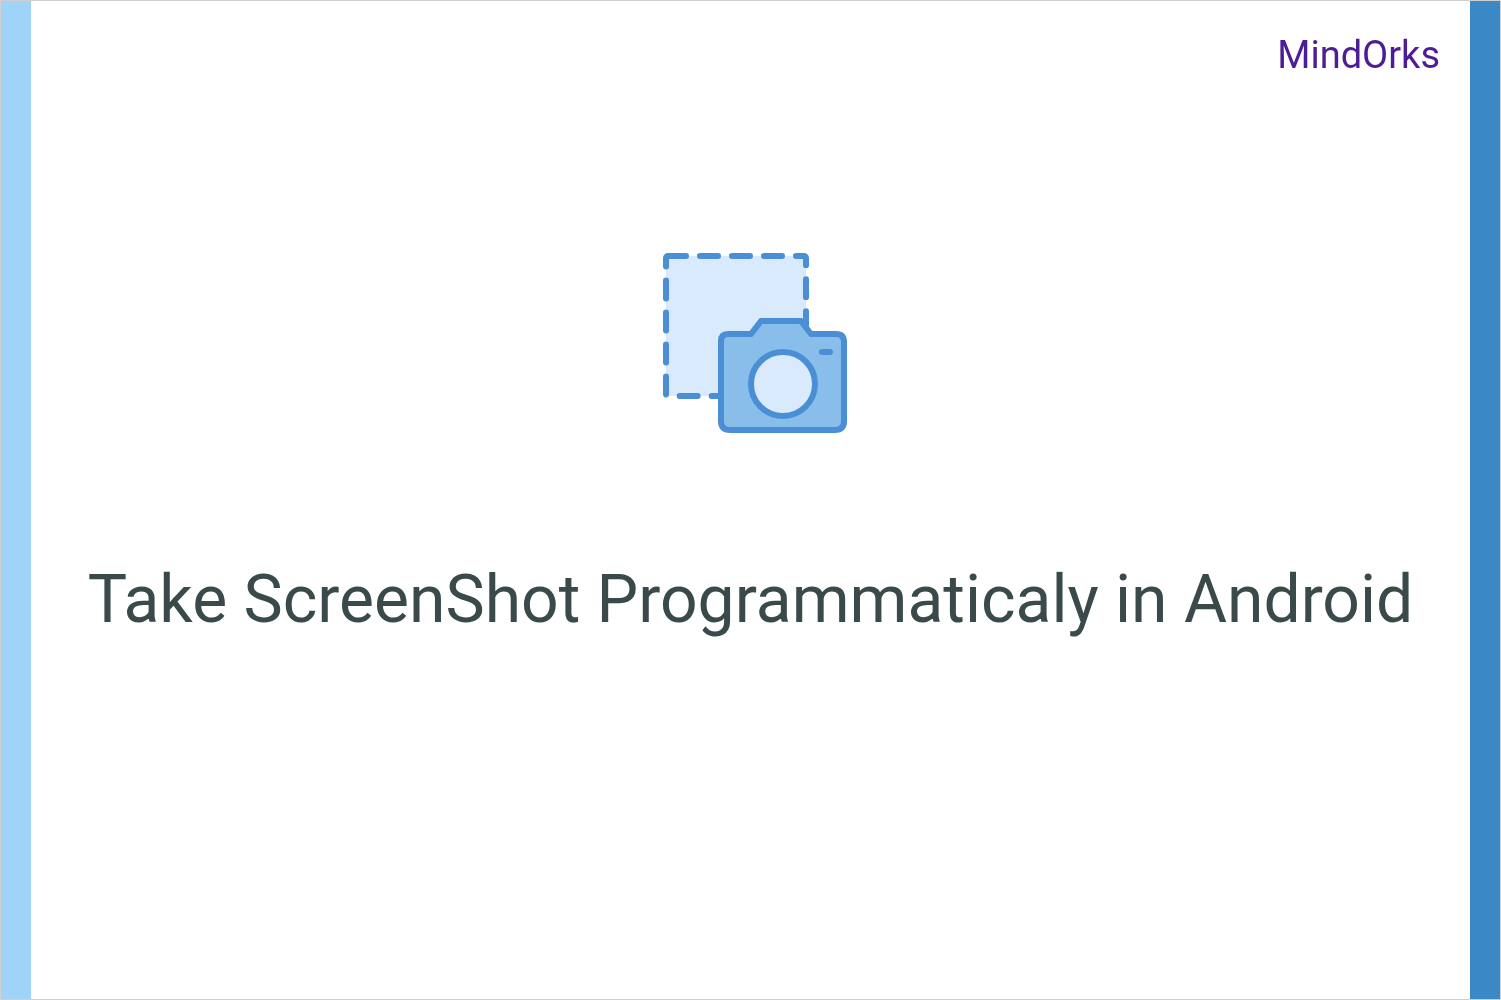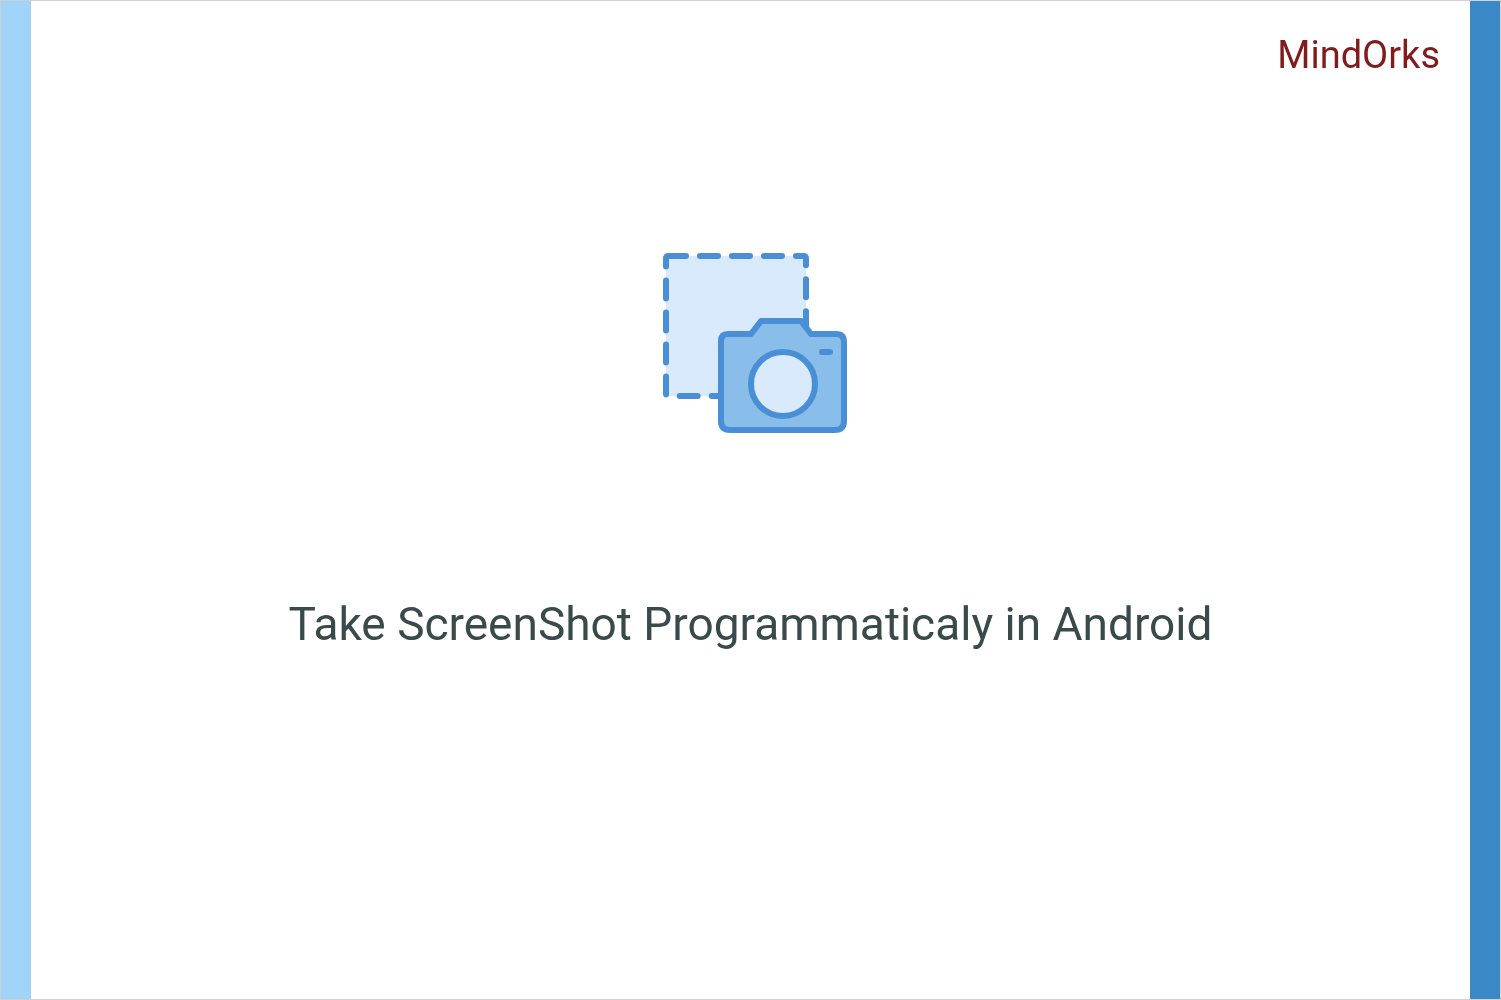"MindOrks" .brand { color: #7f1d1d -> #4c1d95 }
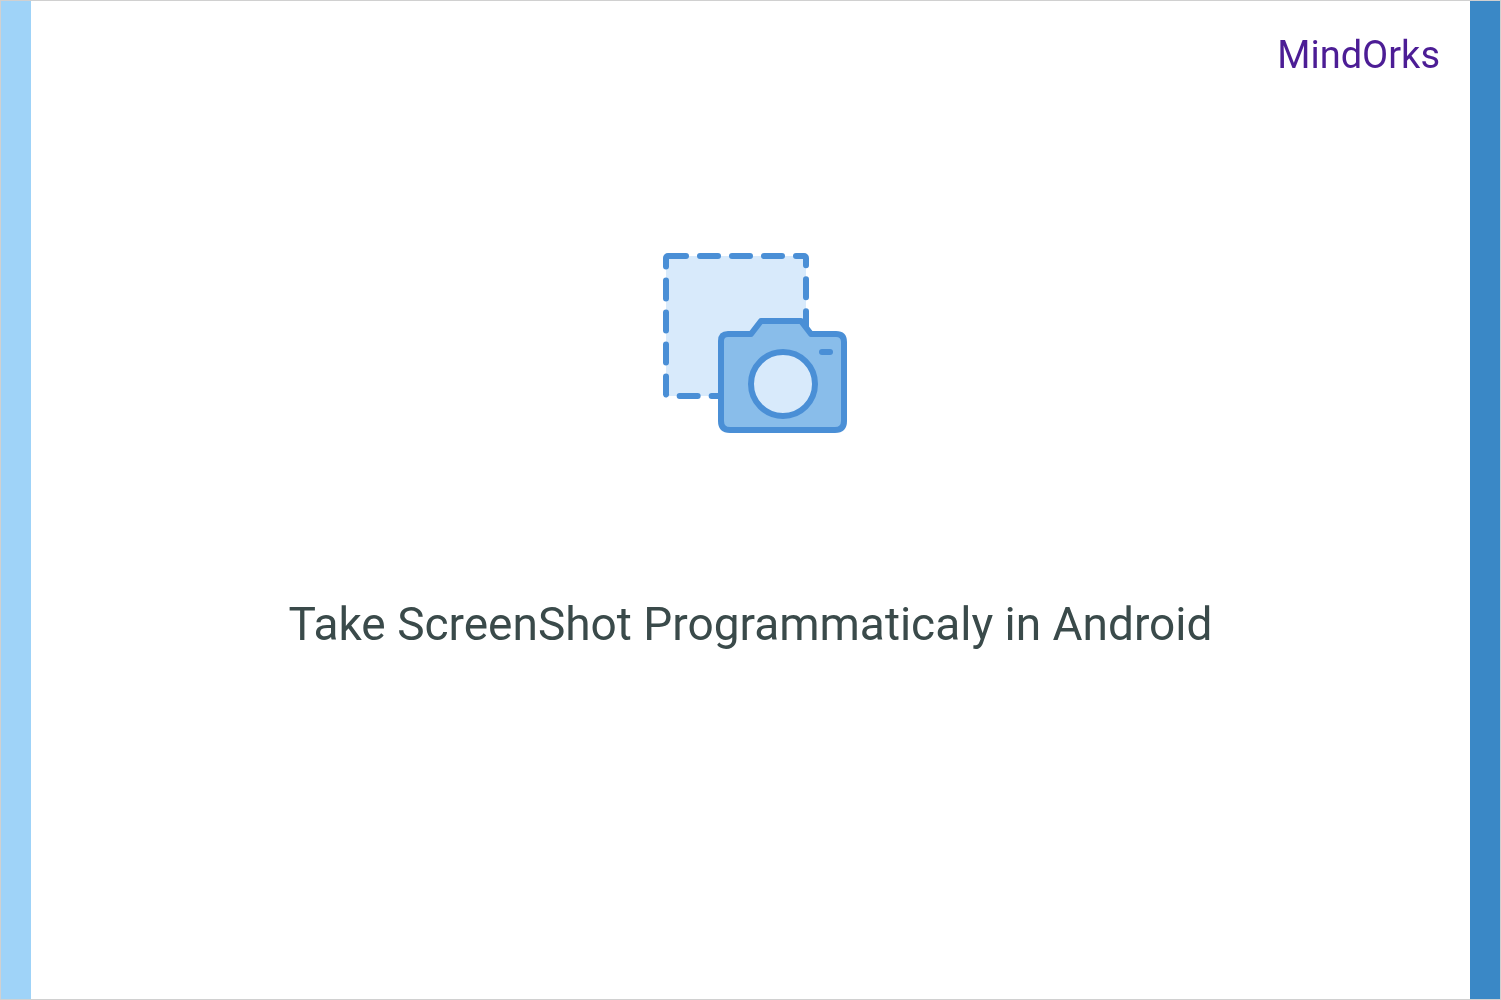"Take ScreenShot Programmaticaly in" .title { font-size: 46px -> 66px; margin-top: 36px -> none }
